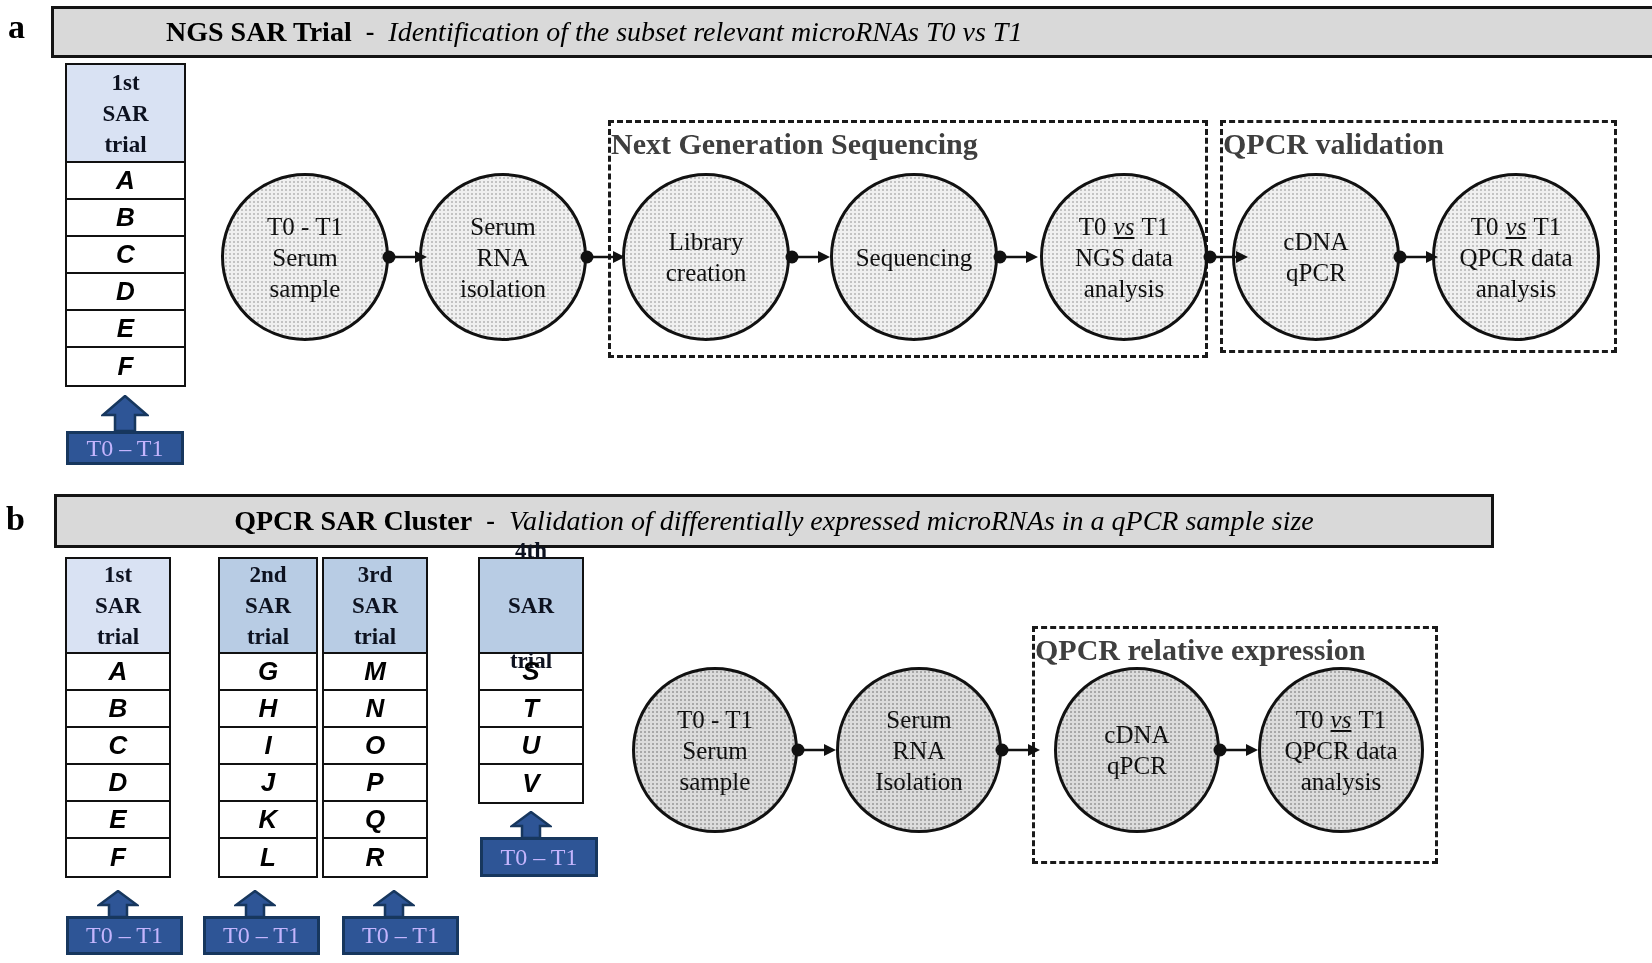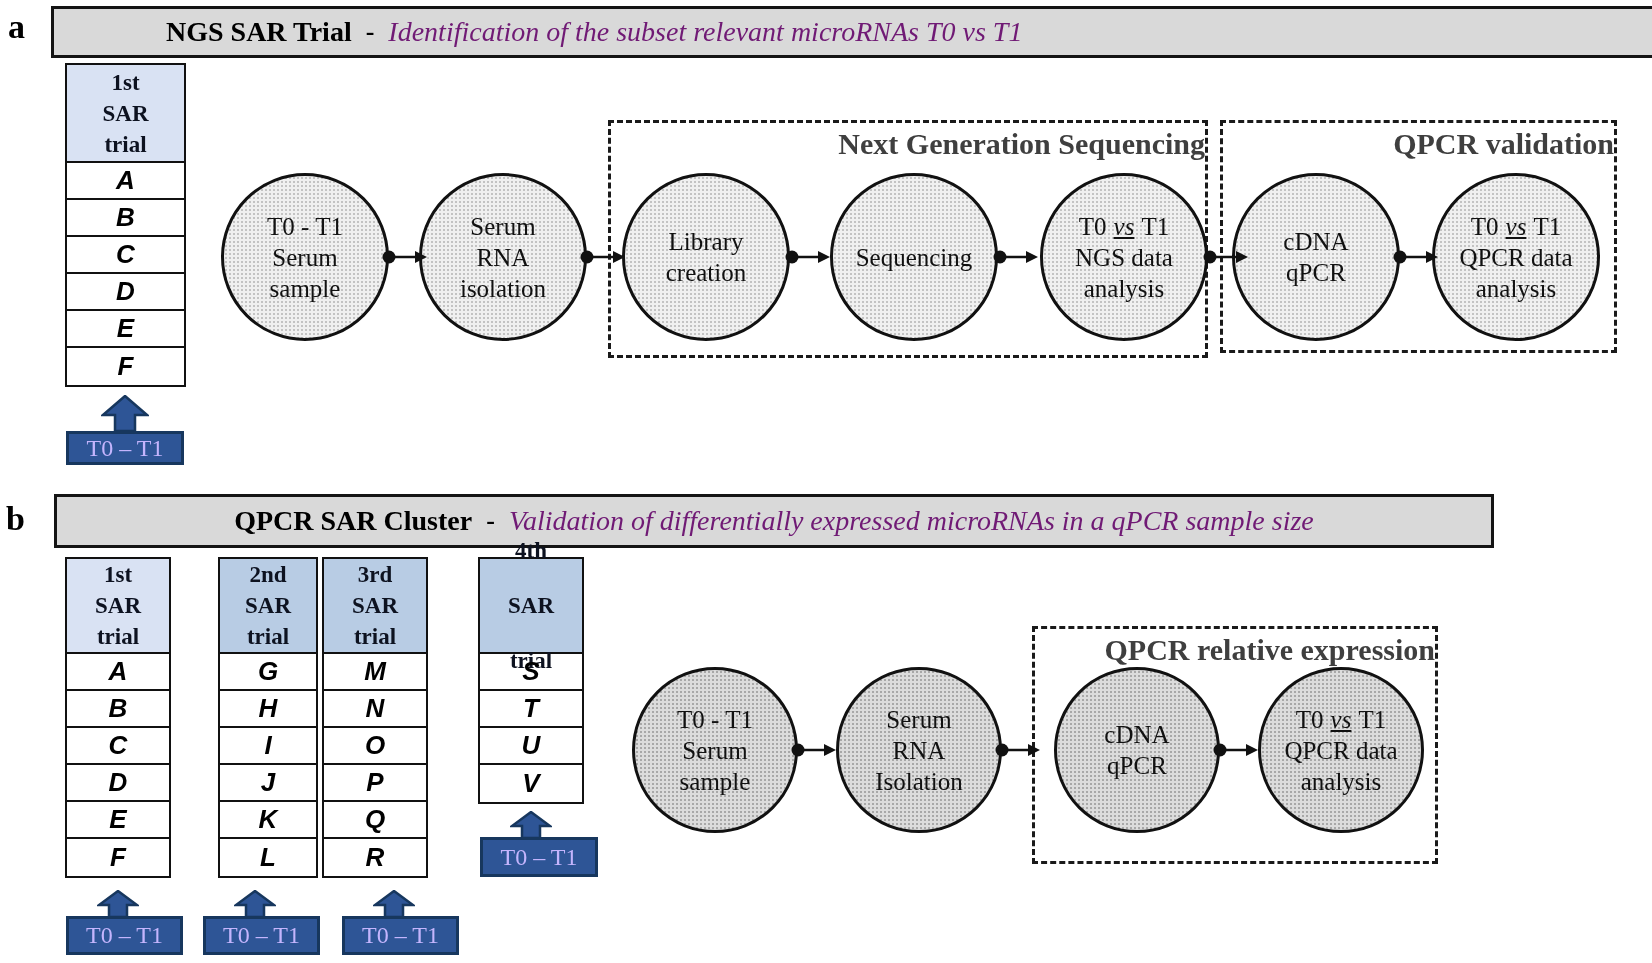"Identification of the subset relevant" .bar-sub { color: #701a75 -> #000000 }
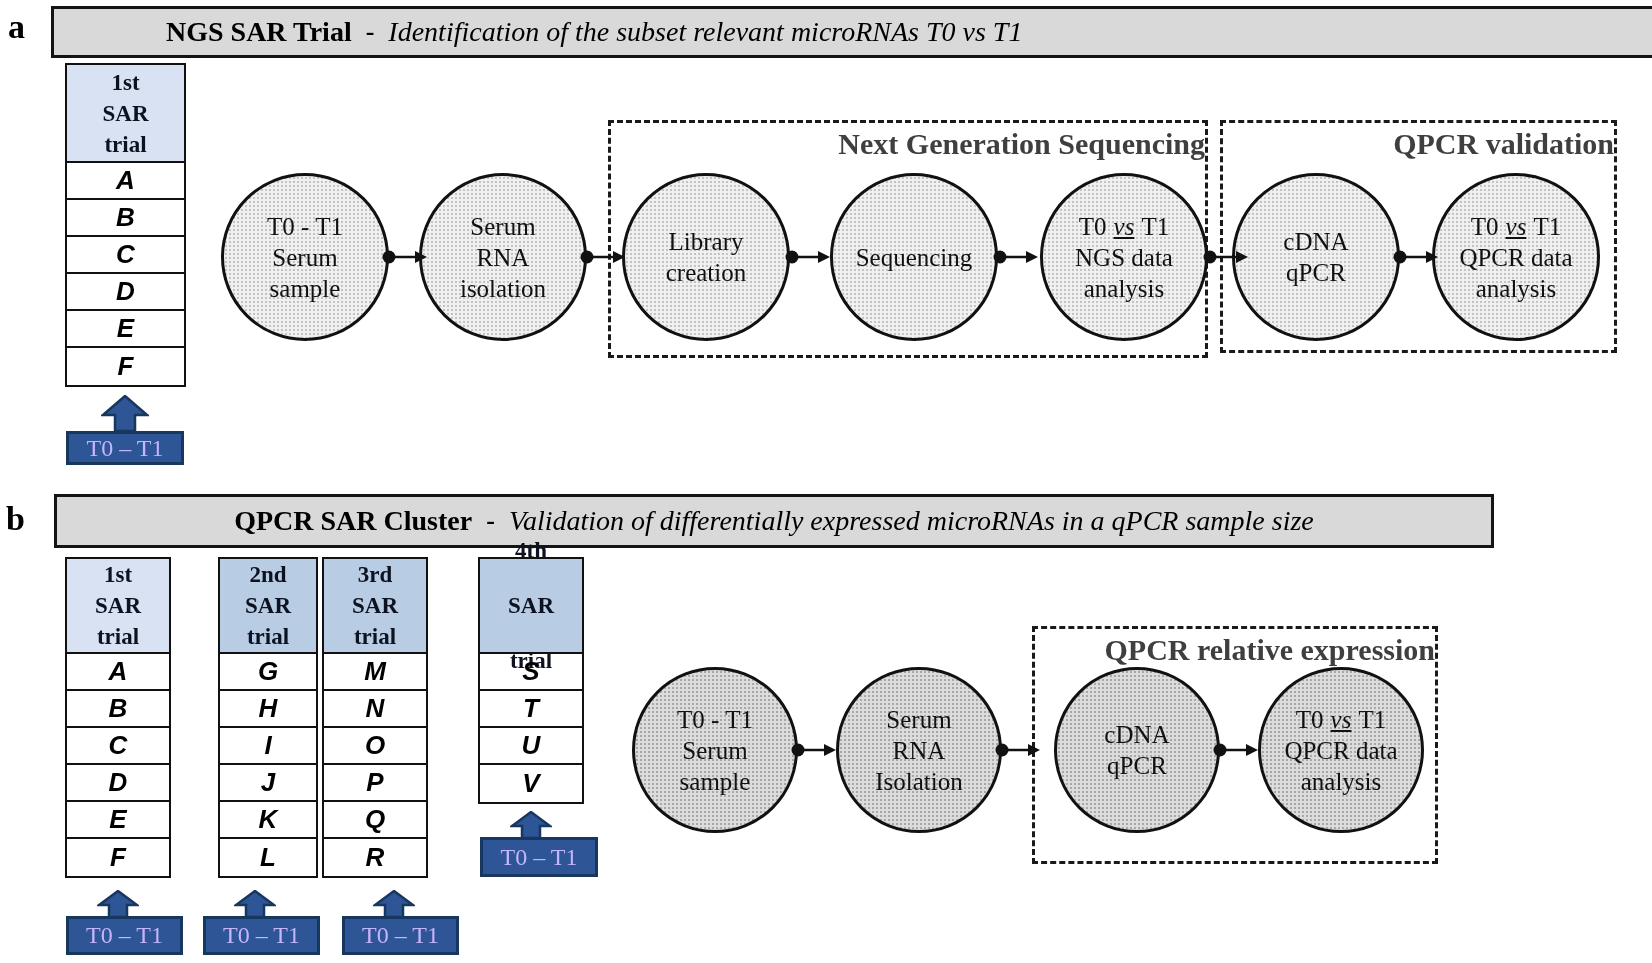"Next Generation Sequencing" .group-title { text-align: right -> left }
